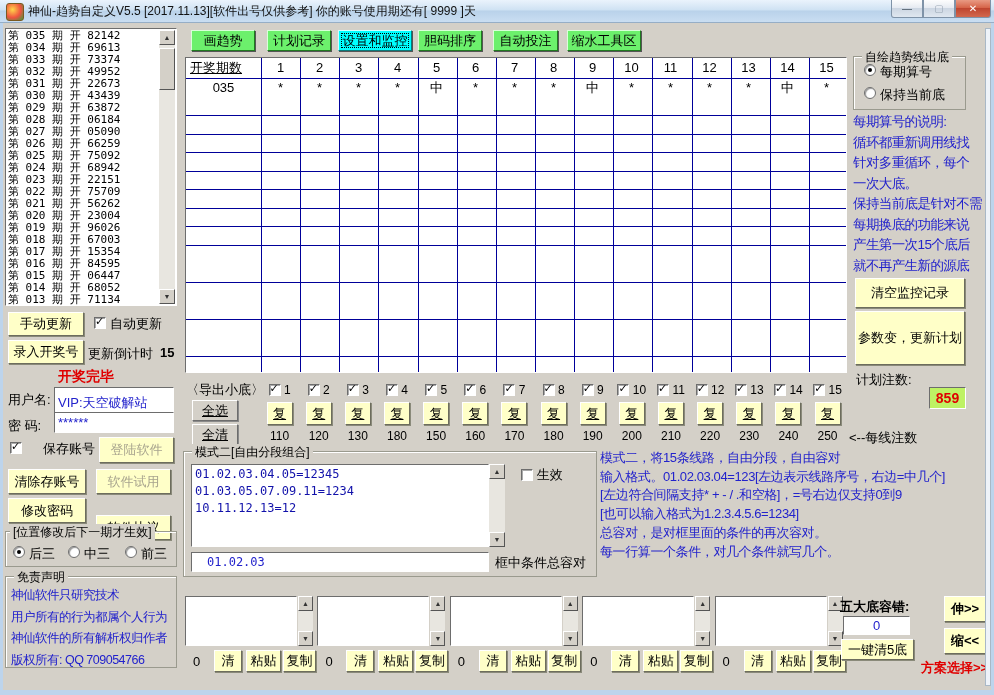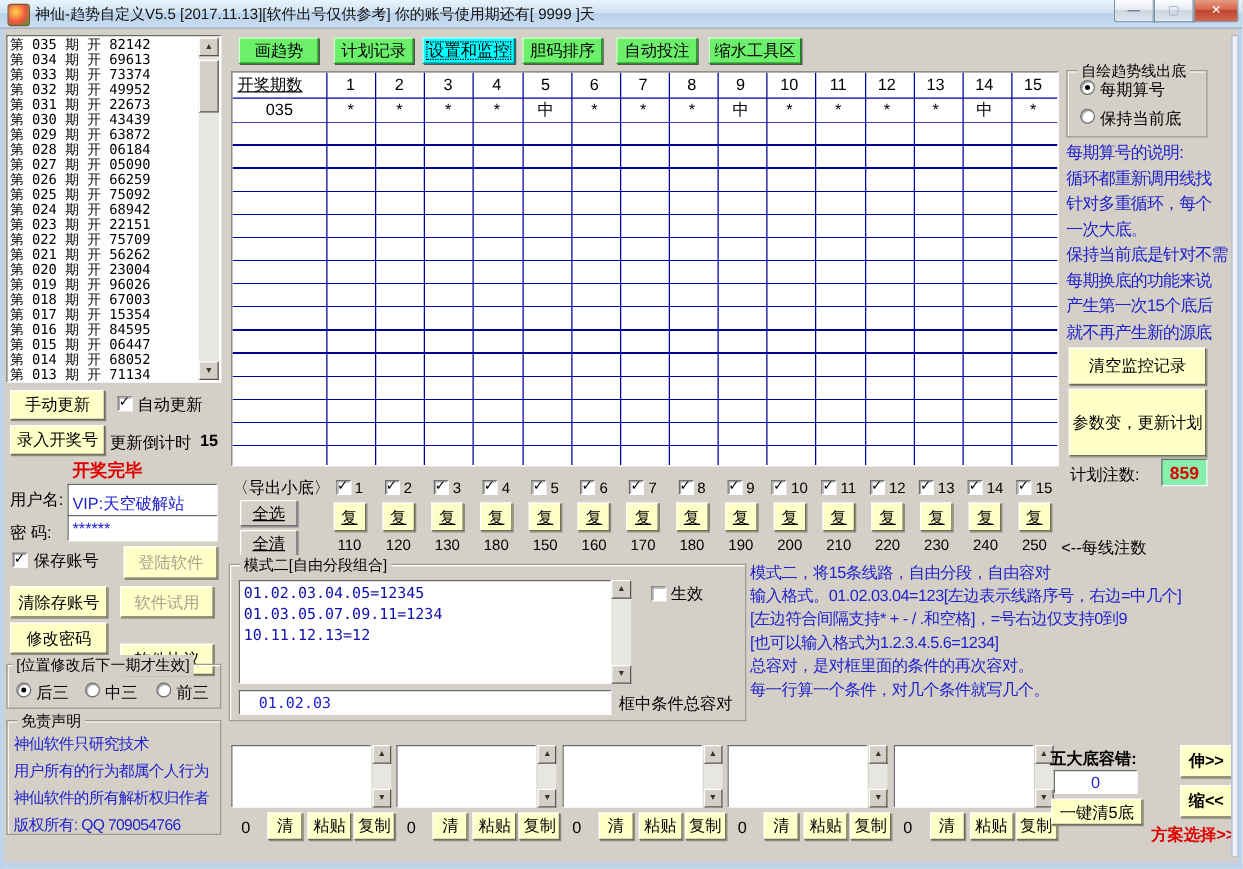"859" .sunken { background: #86efac -> #bef264; margin-top: none -> 20px }
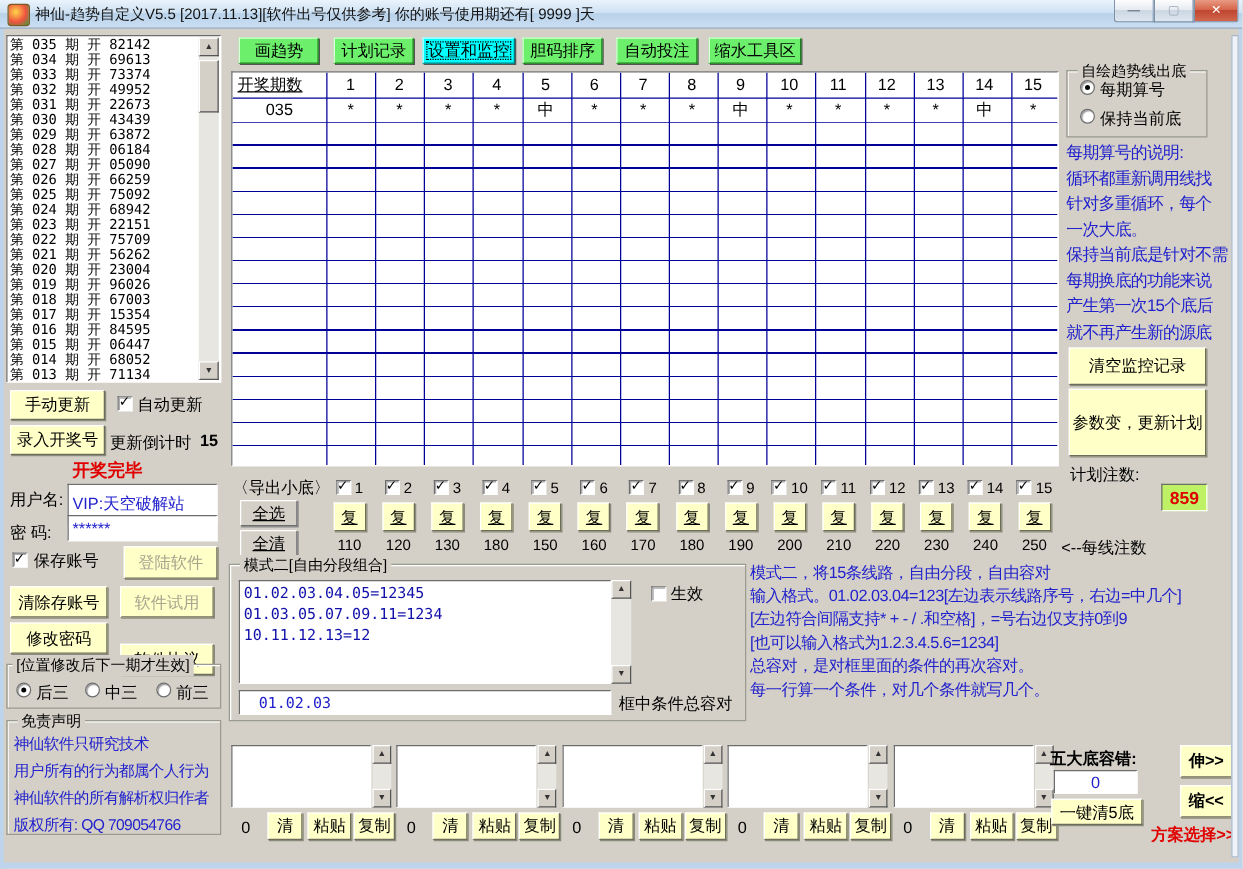"保存账号" span.llabel { left: 27px -> 43px }
